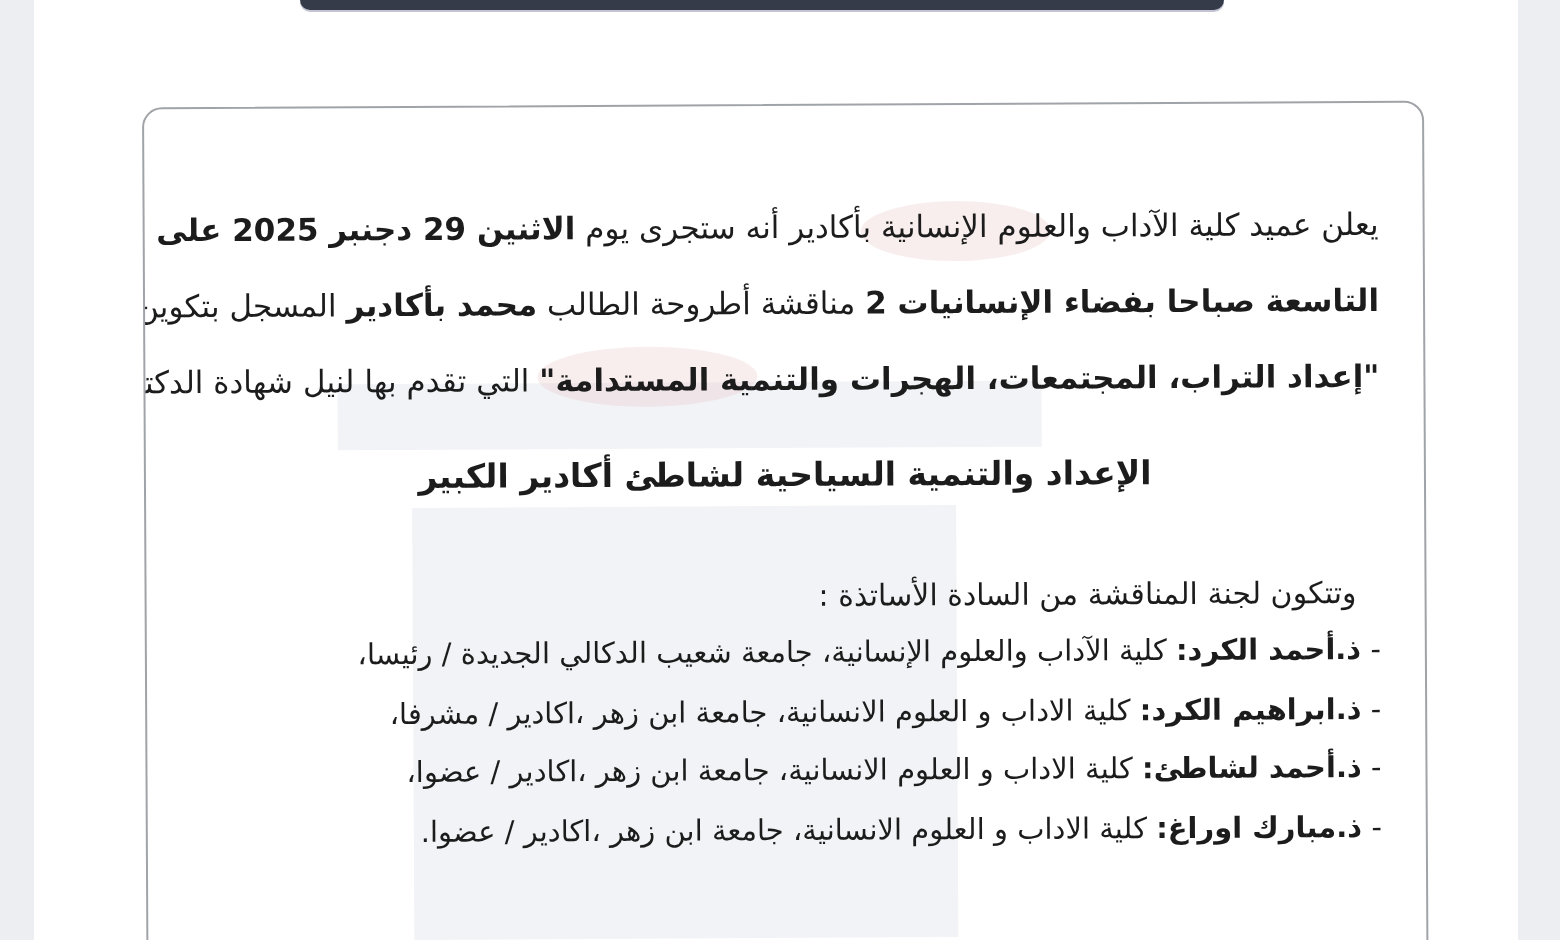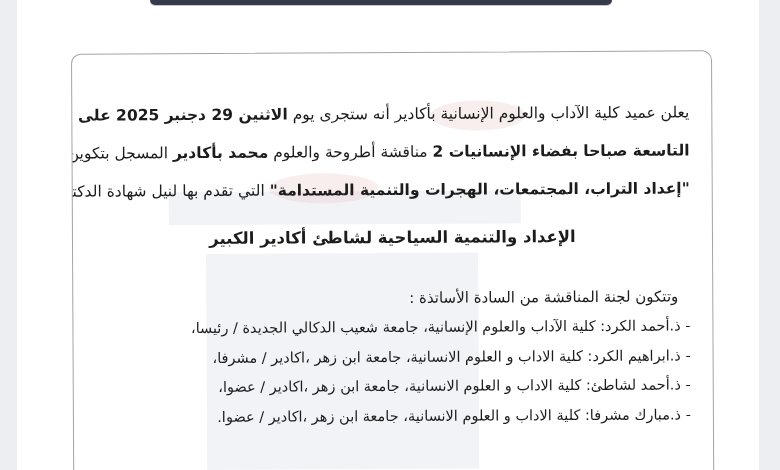"مناقشة أطروحة والعلوم" span { text: والعلوم -> الطالب }
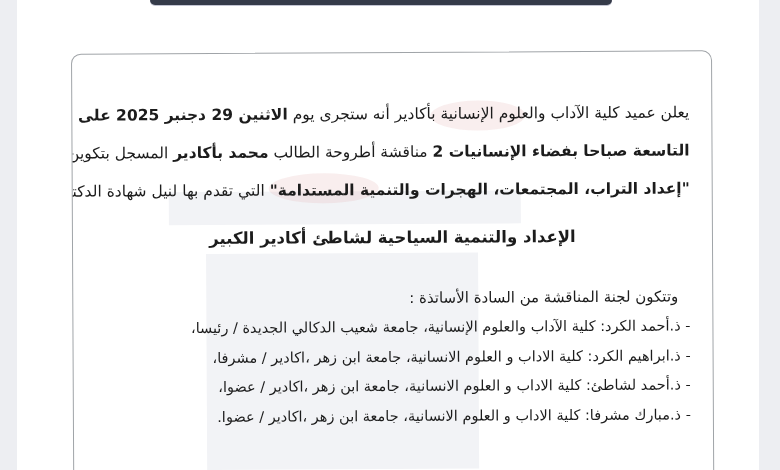"ذ.أحمد الكرد:" .committee .row .name { font-weight: normal -> bold }
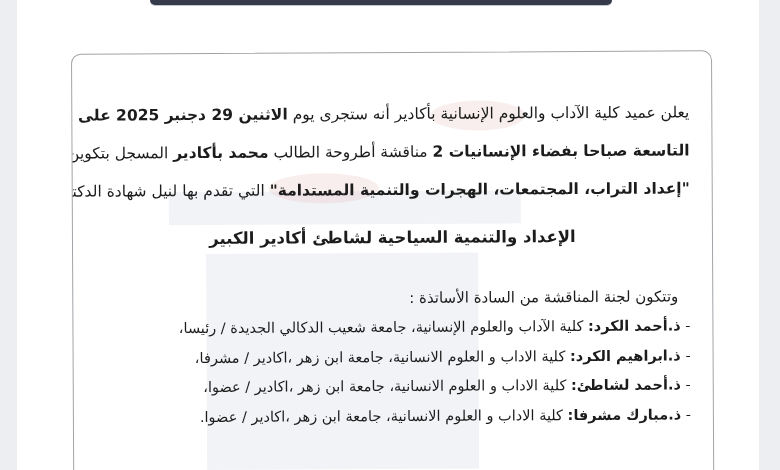"ذ.مبارك مشرفا:" span.name { text: مشرفا -> اوراغ }
